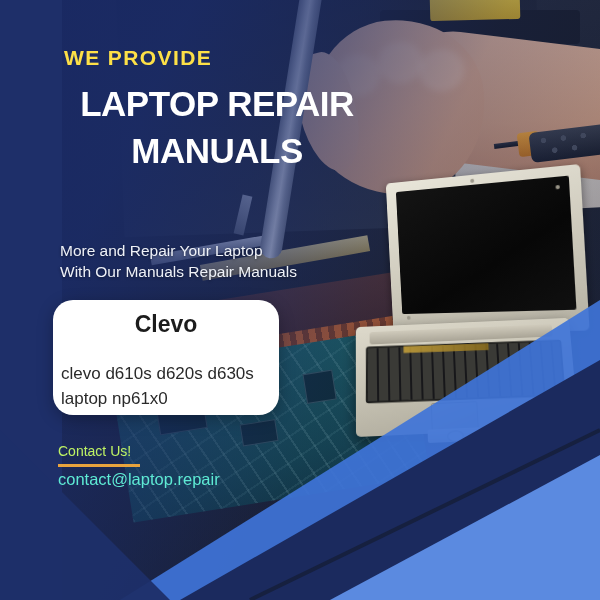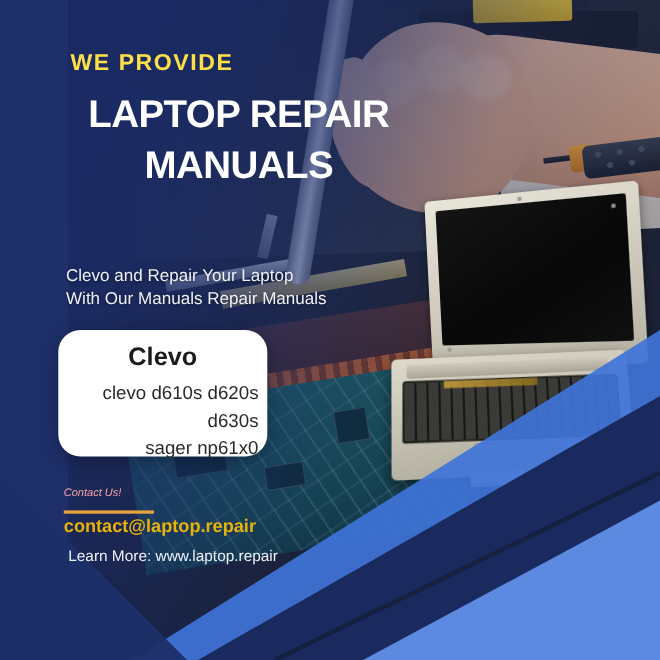"Clevo and Repair Your Laptop" div { text: Clevo -> More }
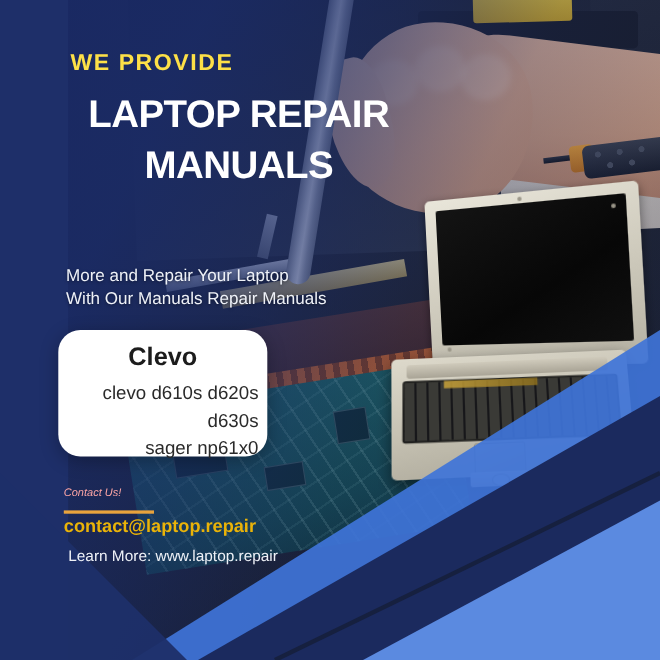"Clevo" .card { width: 190px -> 226px }
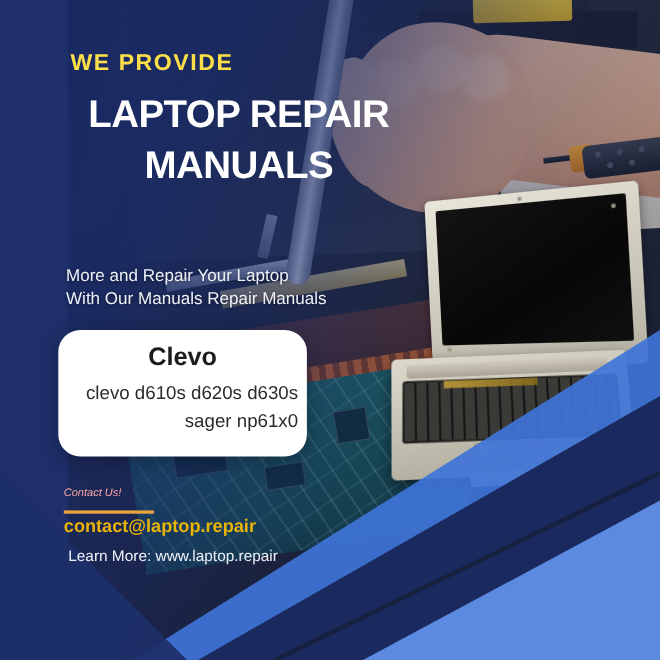"clevo d610s d620s d630s" .card-models { text-align: right -> left; top: 45px -> 61px }
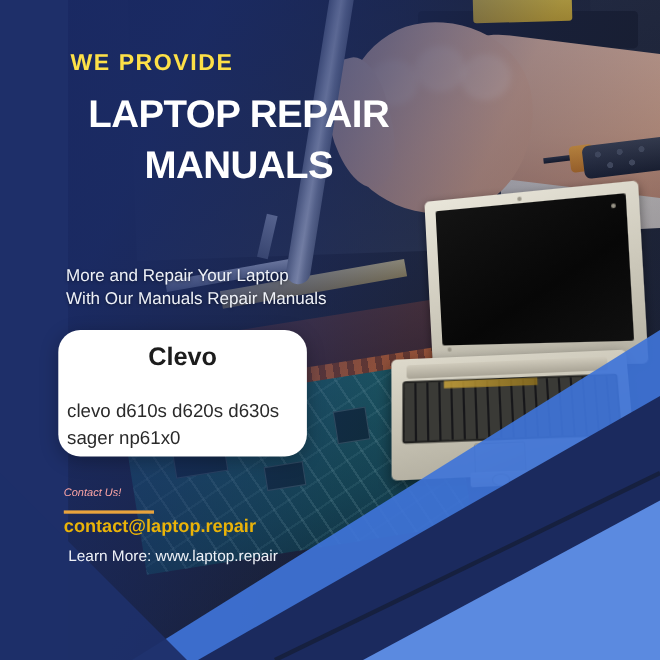"sager np61x0" div { text: sager -> laptop }
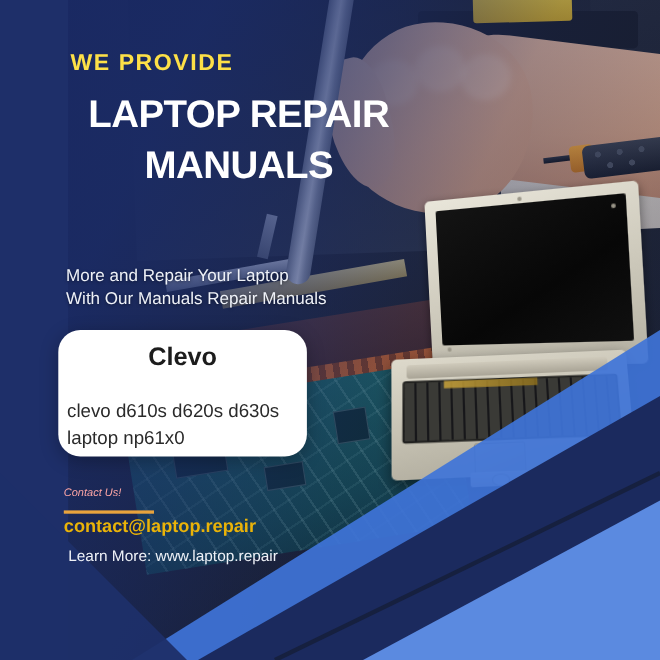"Contact Us!" .contact-label { color: #fca5a5 -> #bef264; font-size: 10px -> 14px; font-style: italic -> none }
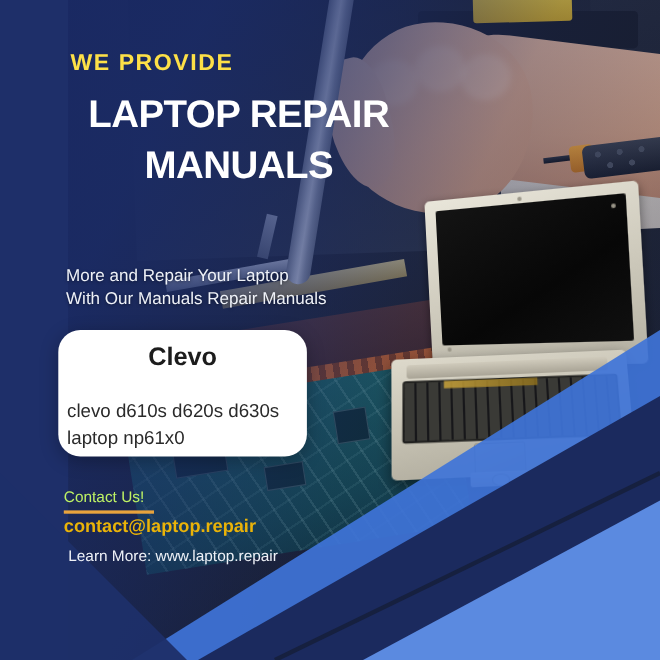"contact@laptop.repair" .contact-email { color: #eab308 -> #5eead4; font-weight: bold -> normal }
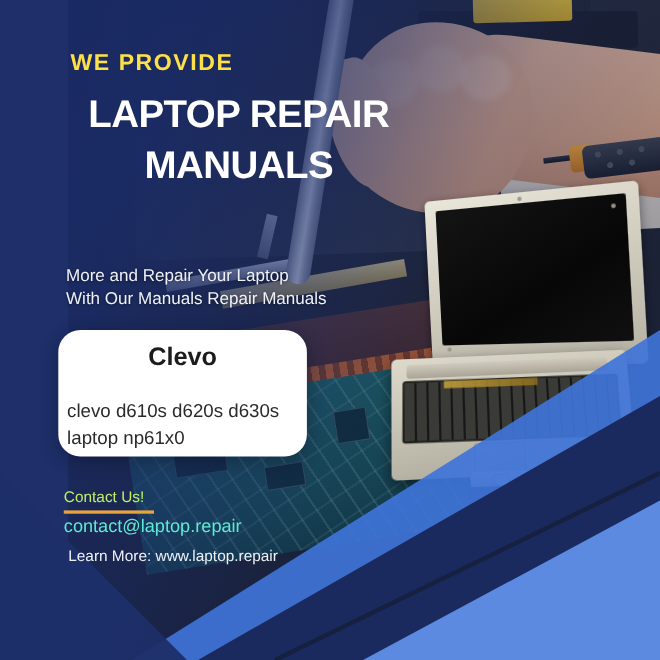"Learn More: www.laptop.repair" div.learn-more { html: <div>Learn More: www.laptop.repair</div> -> none }
